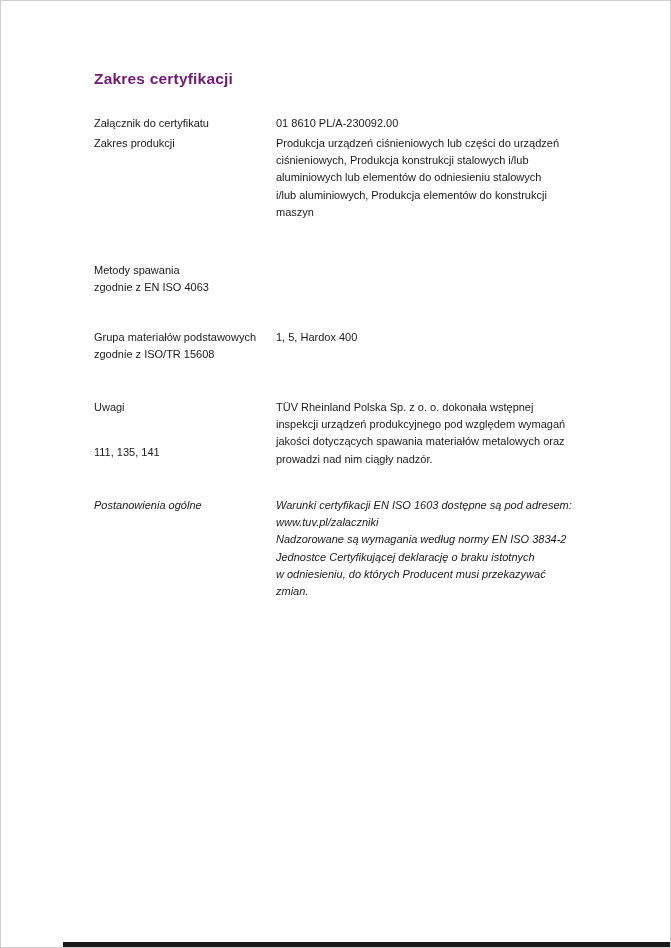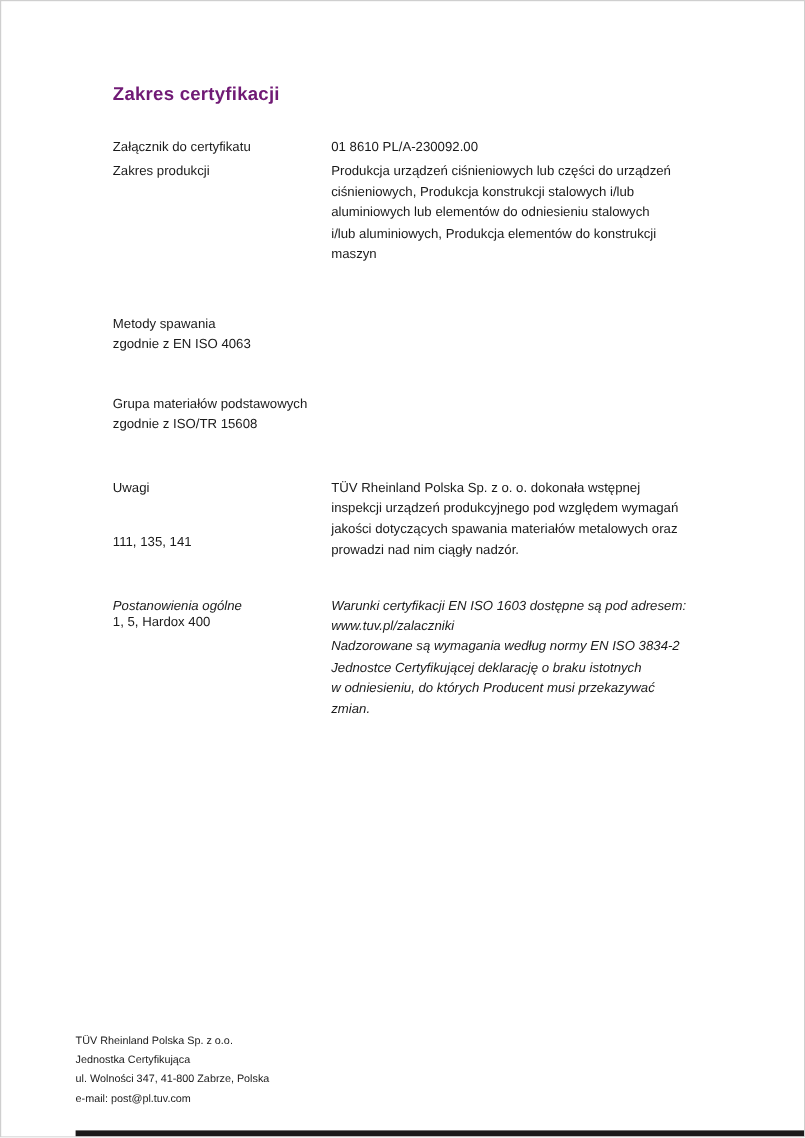"Grupa materiałów podstawowych" .r4 { flex-direction: column -> none }
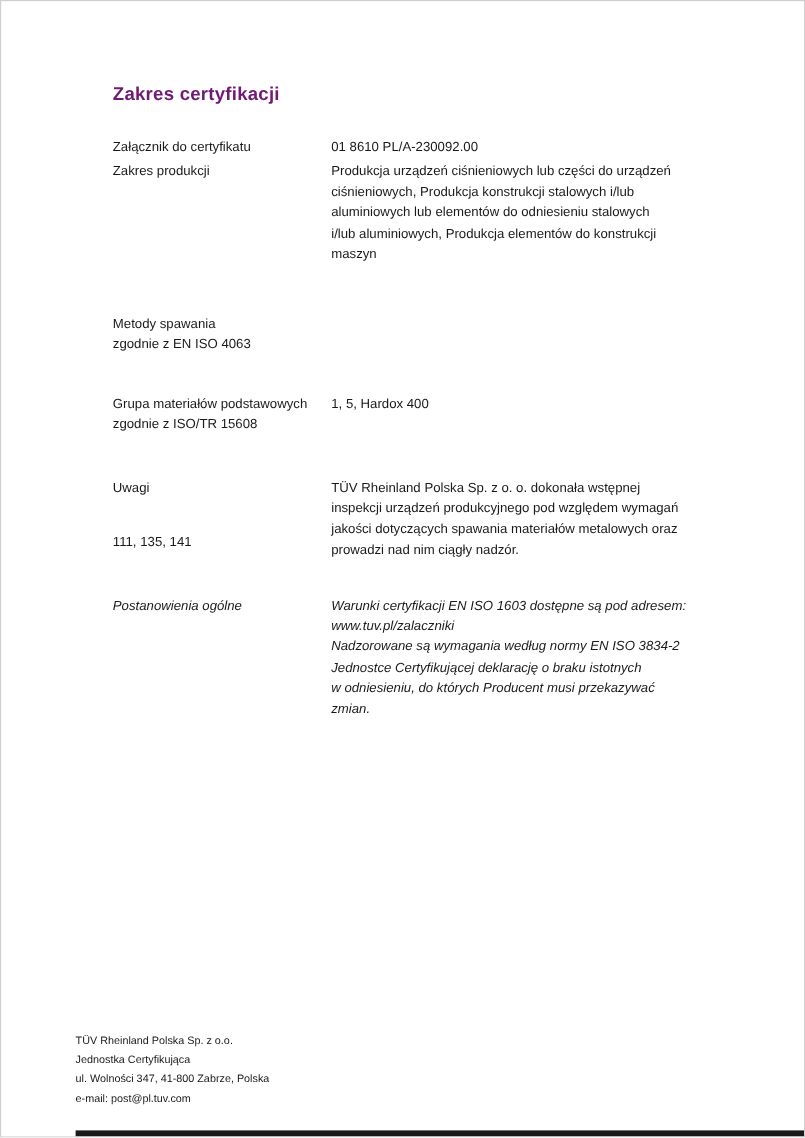"TÜV Rheinland Polska Sp. z o.o." div.footer { html: <div> <div>TÜV Rheinland Polska Sp. z o.o.</div> <div>Jednostka Certyfikująca</div> <div>ul. Wolności 347, 41-800 Zabrze, Polska</div> <div>e-mail: post@pl.tuv.com</div> </div> -> none }
